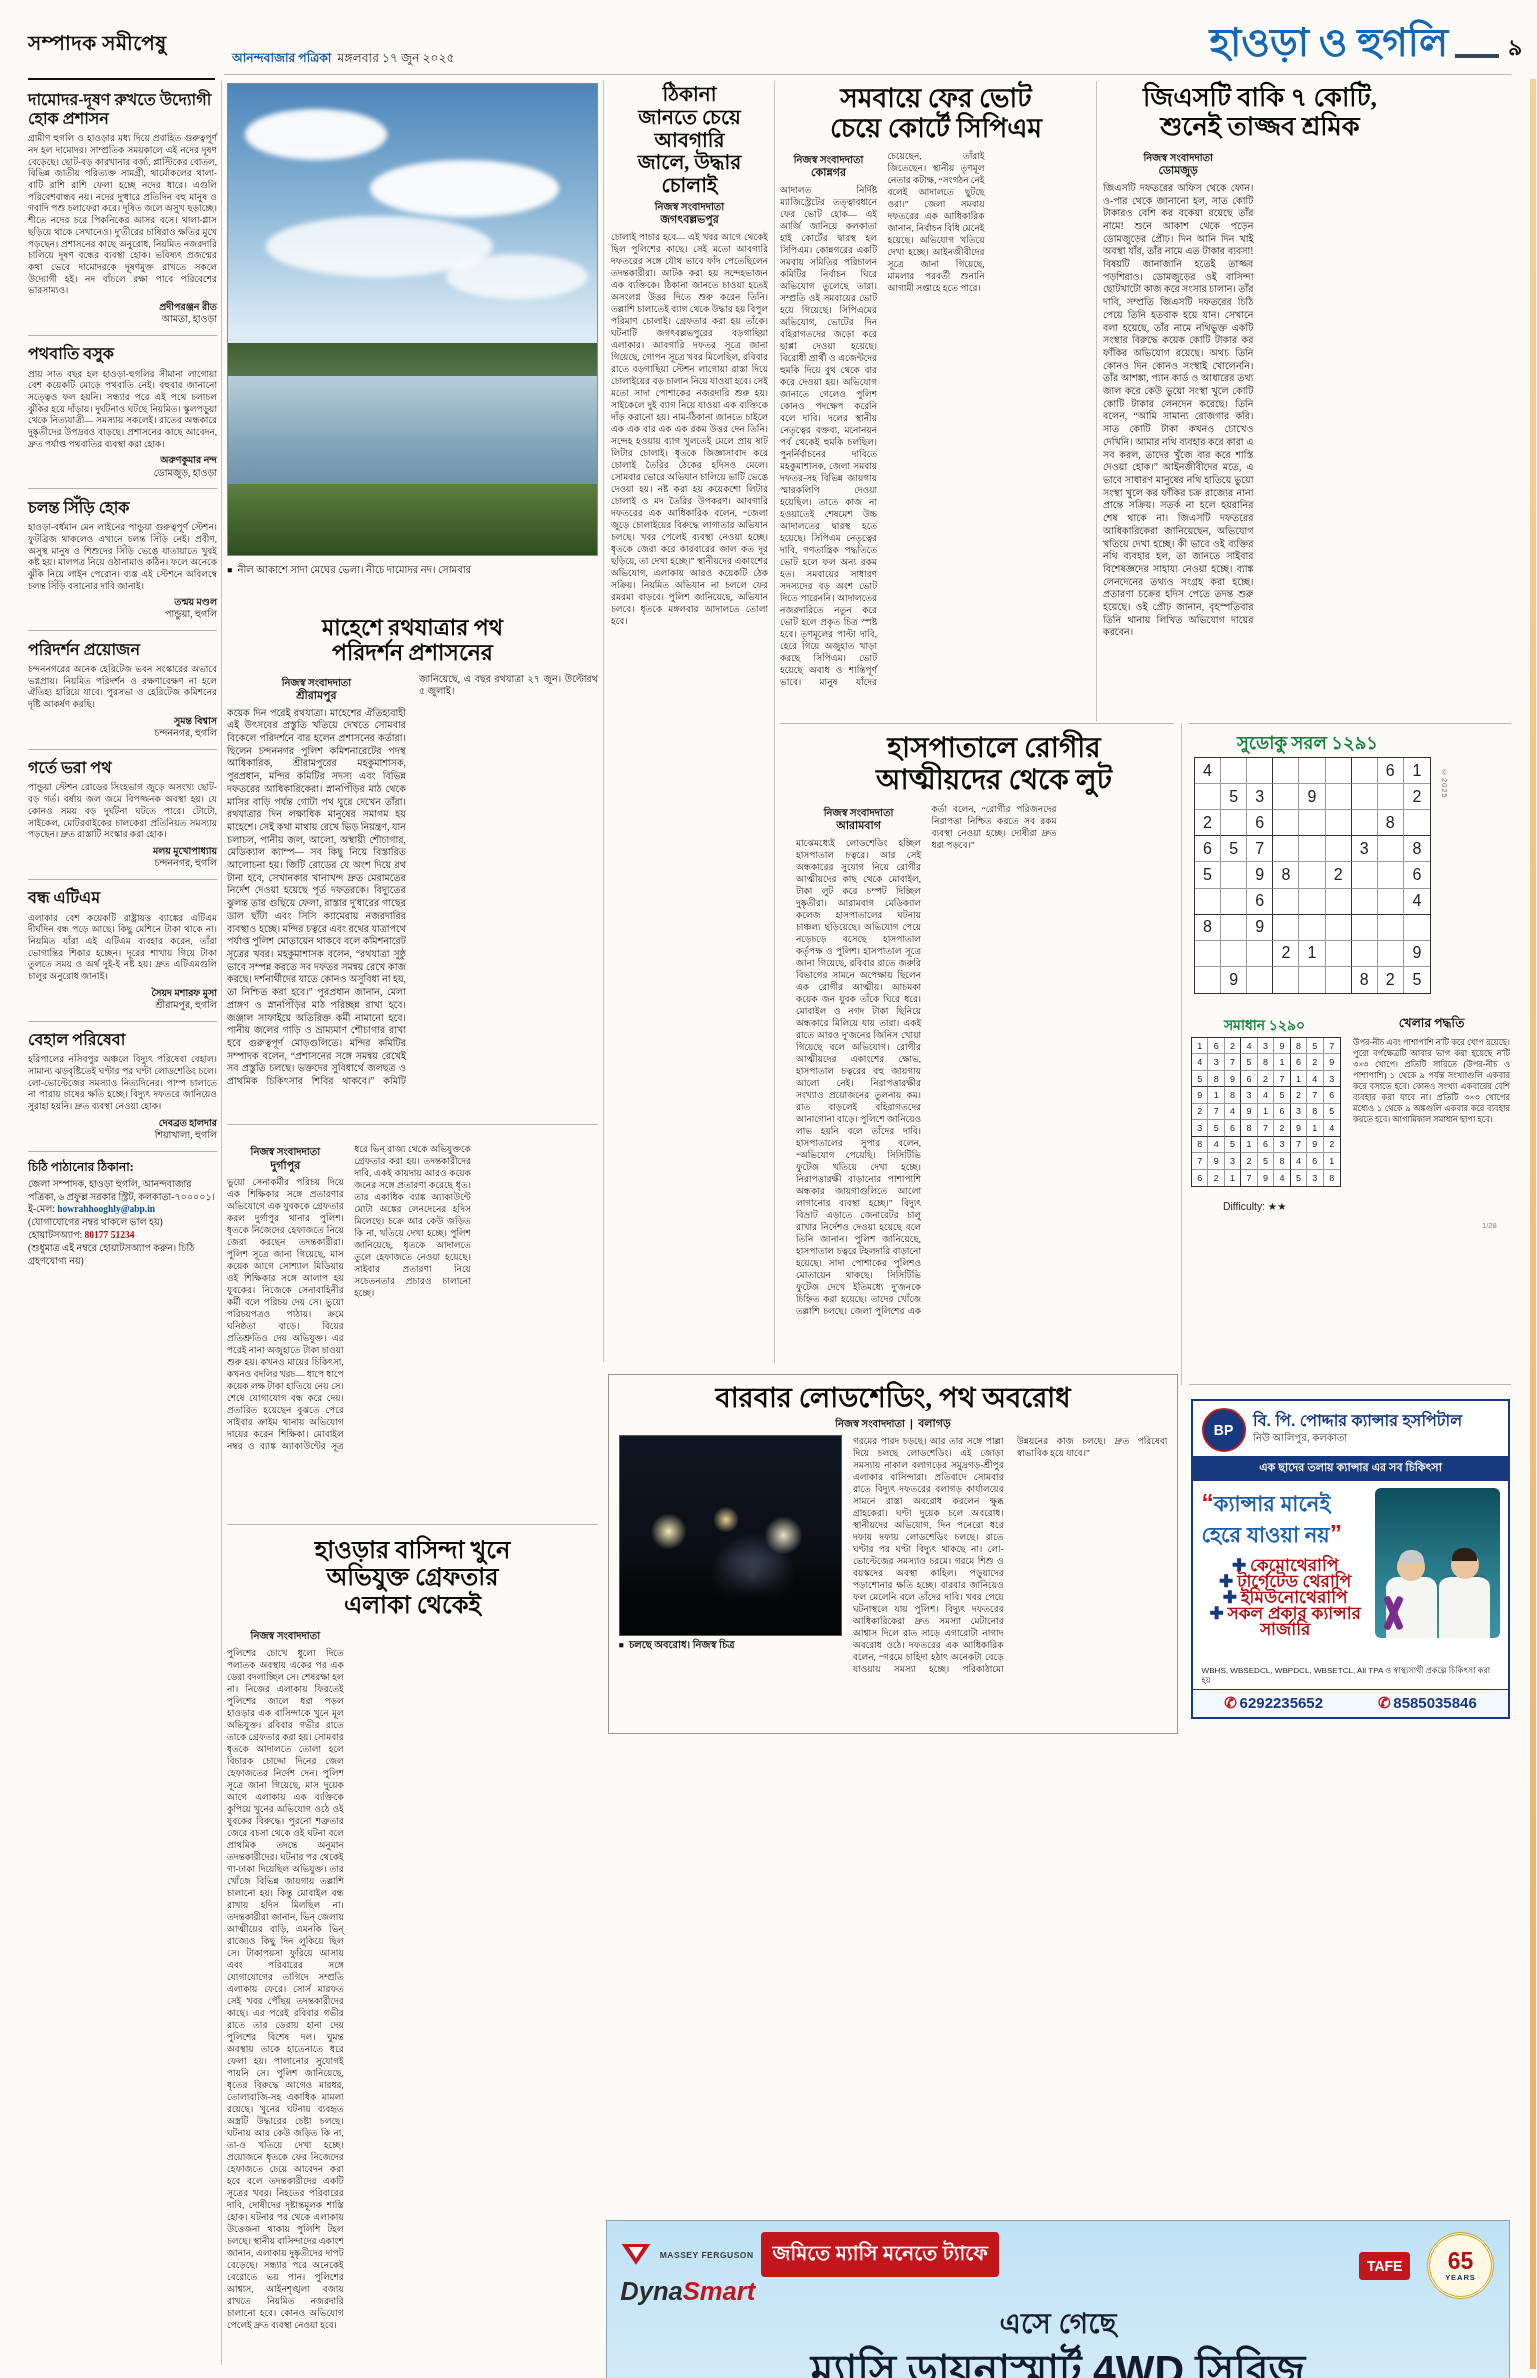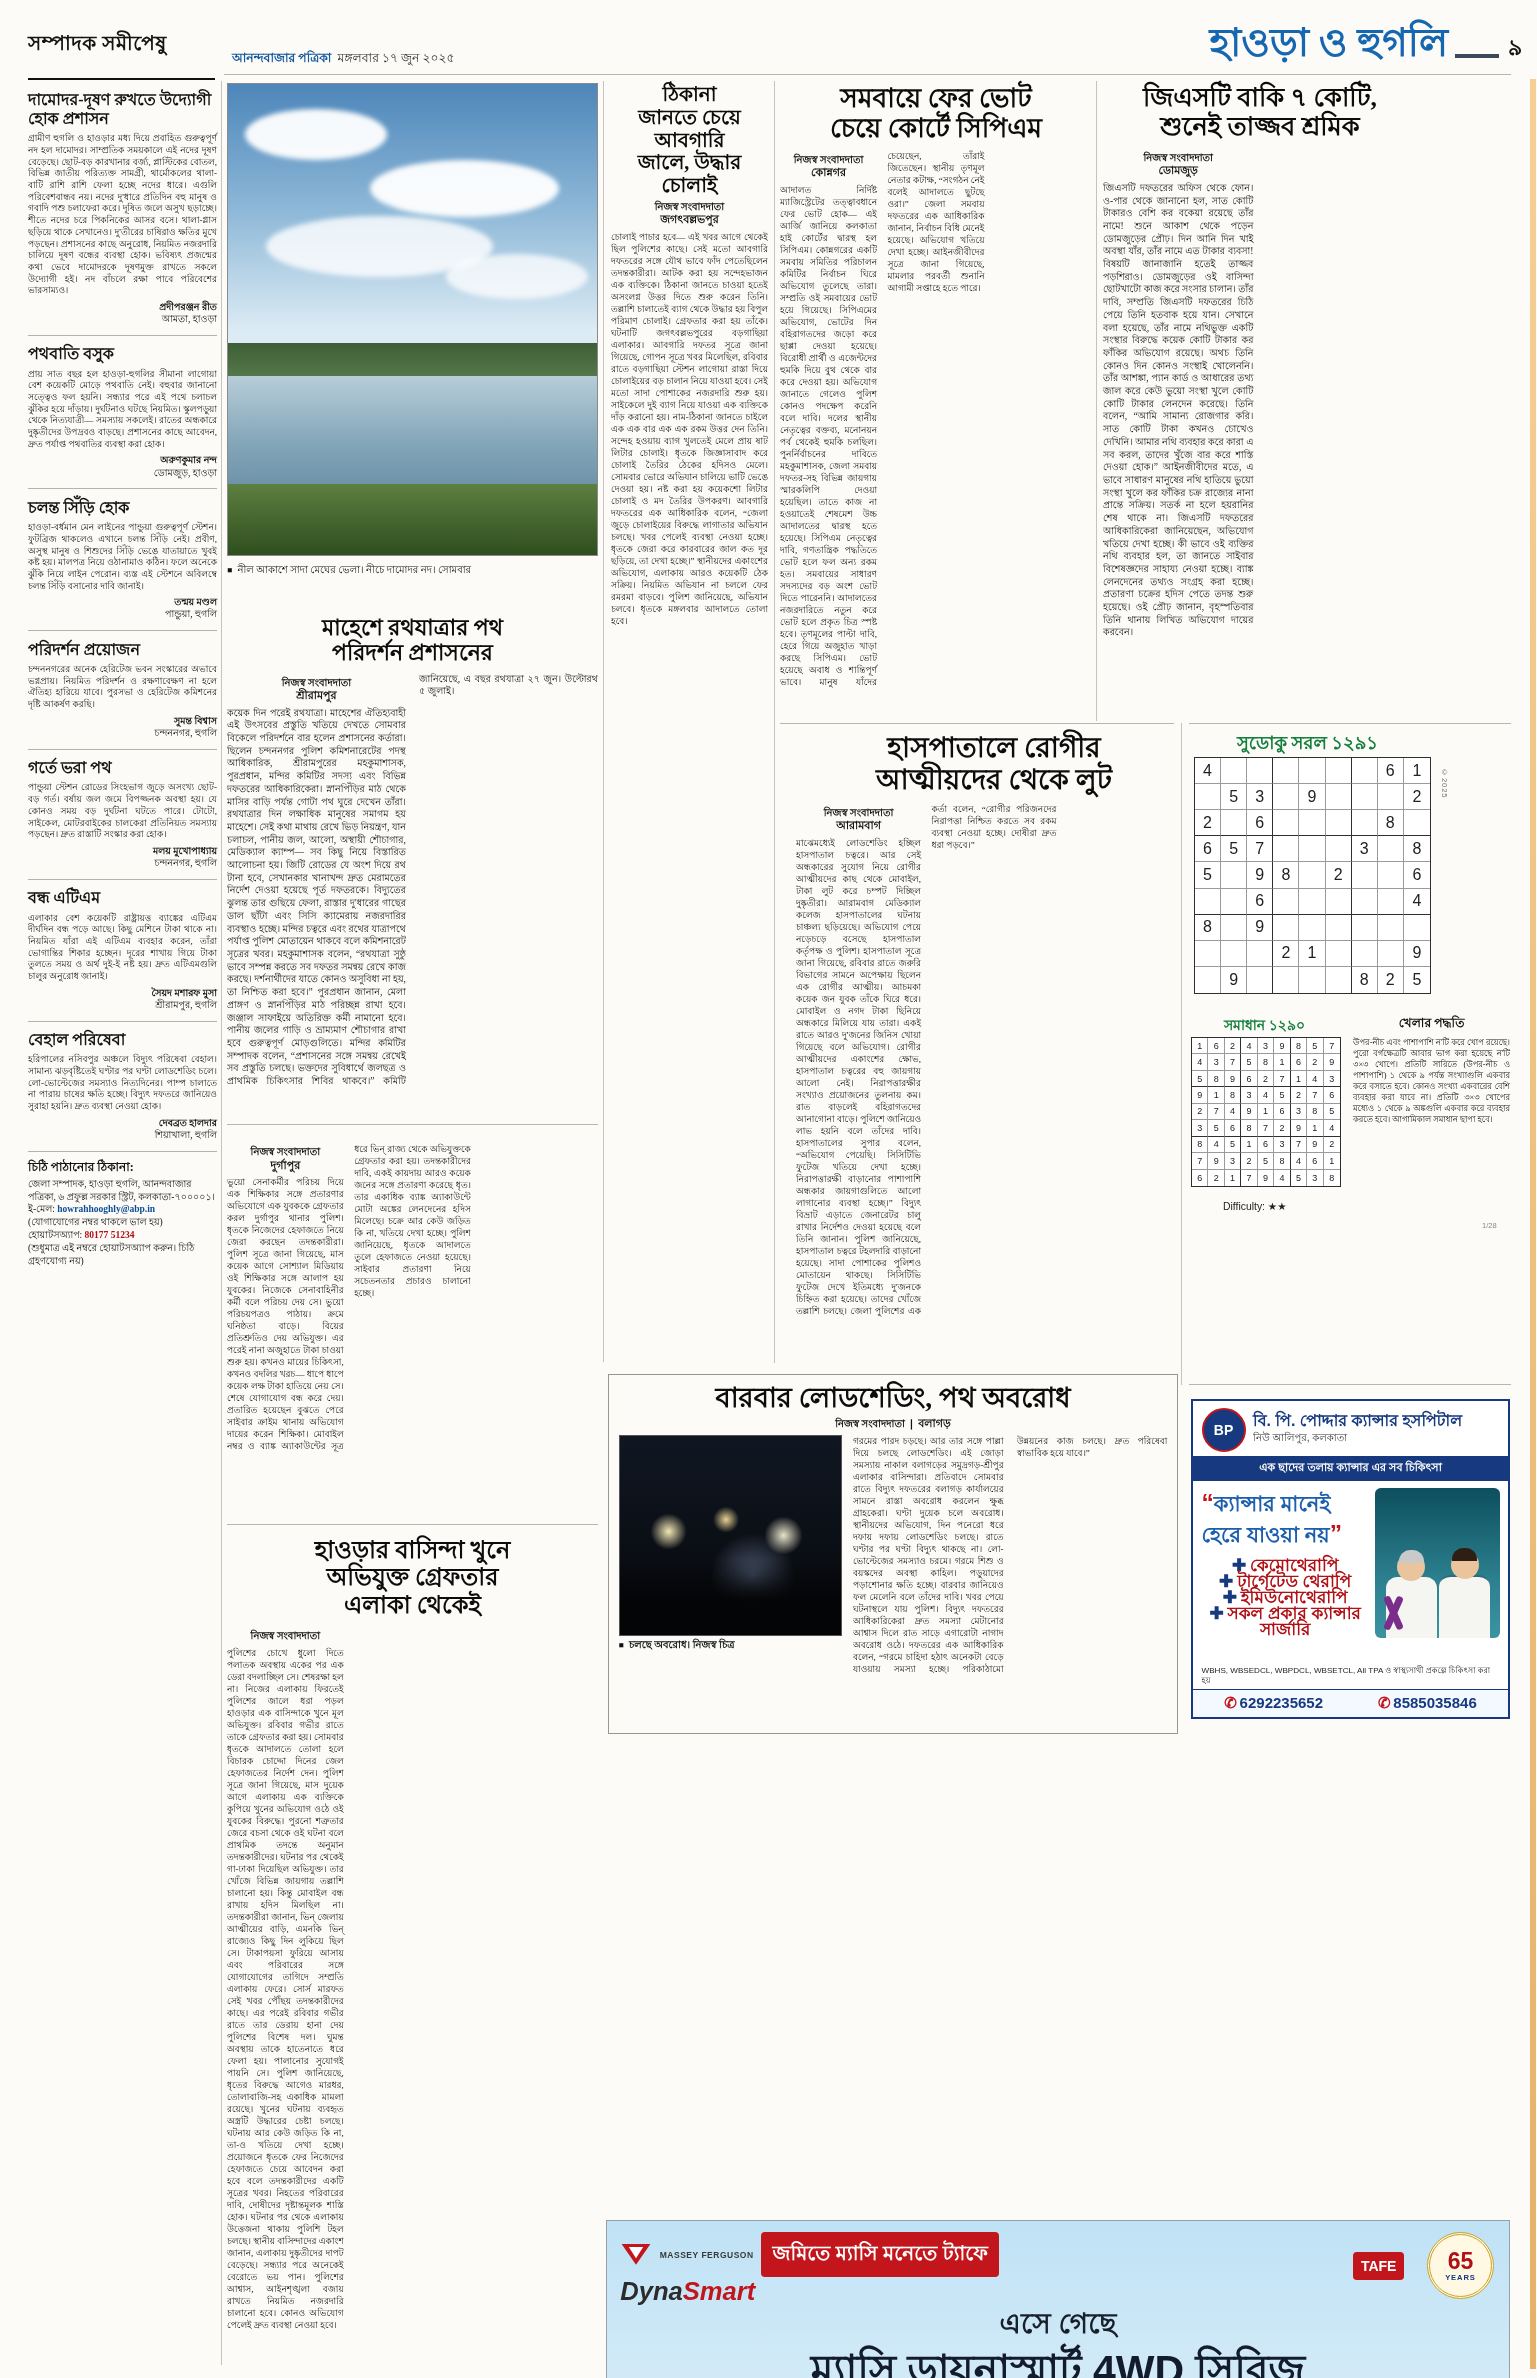"TAFE" div { gap: 23px -> 17px }
